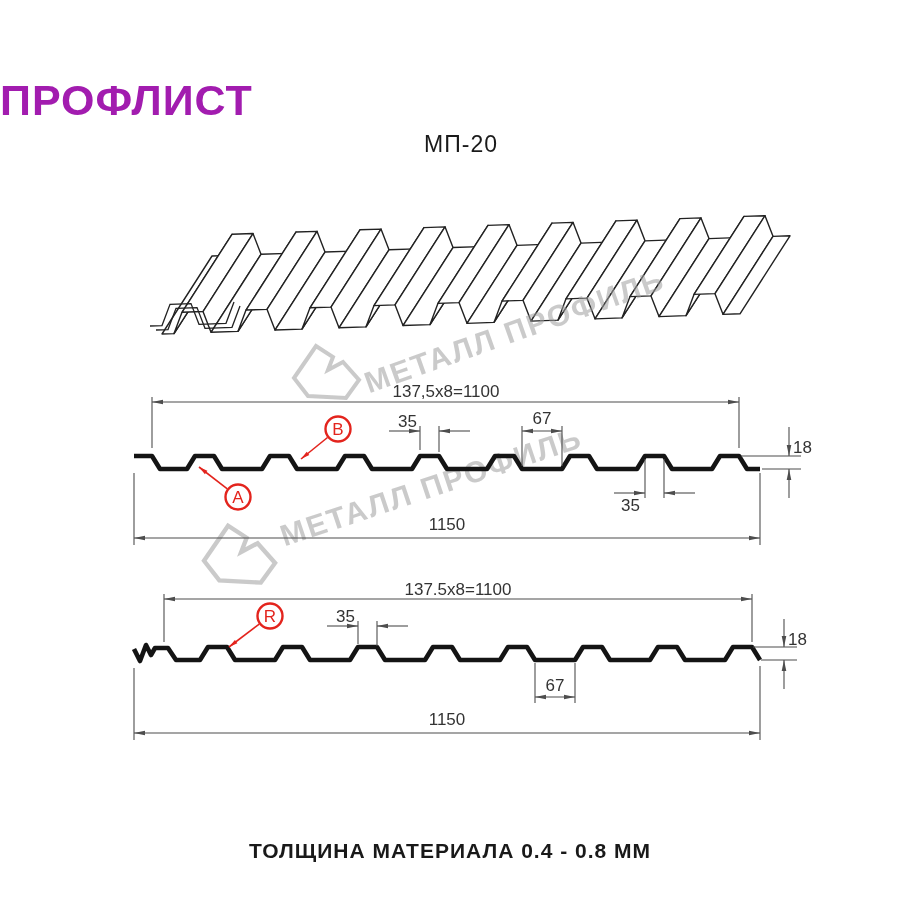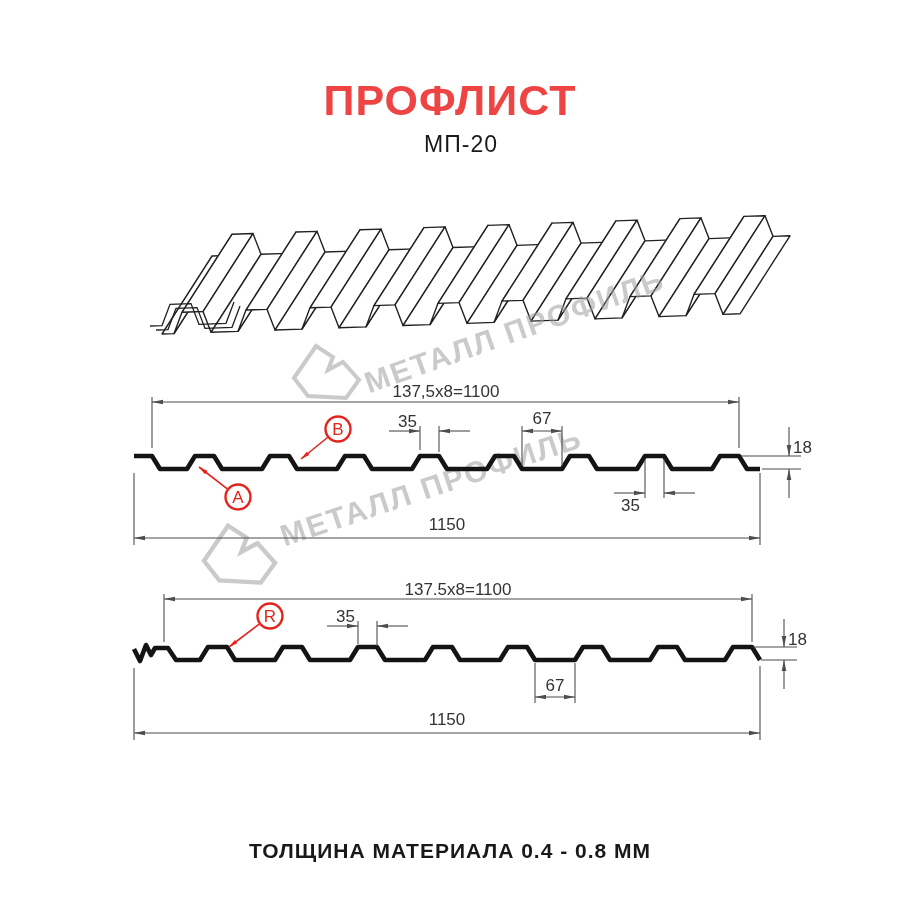"ПРОФЛИСТ" #page-title { color: #ef4444 -> #a21caf; text-align: center -> left }
